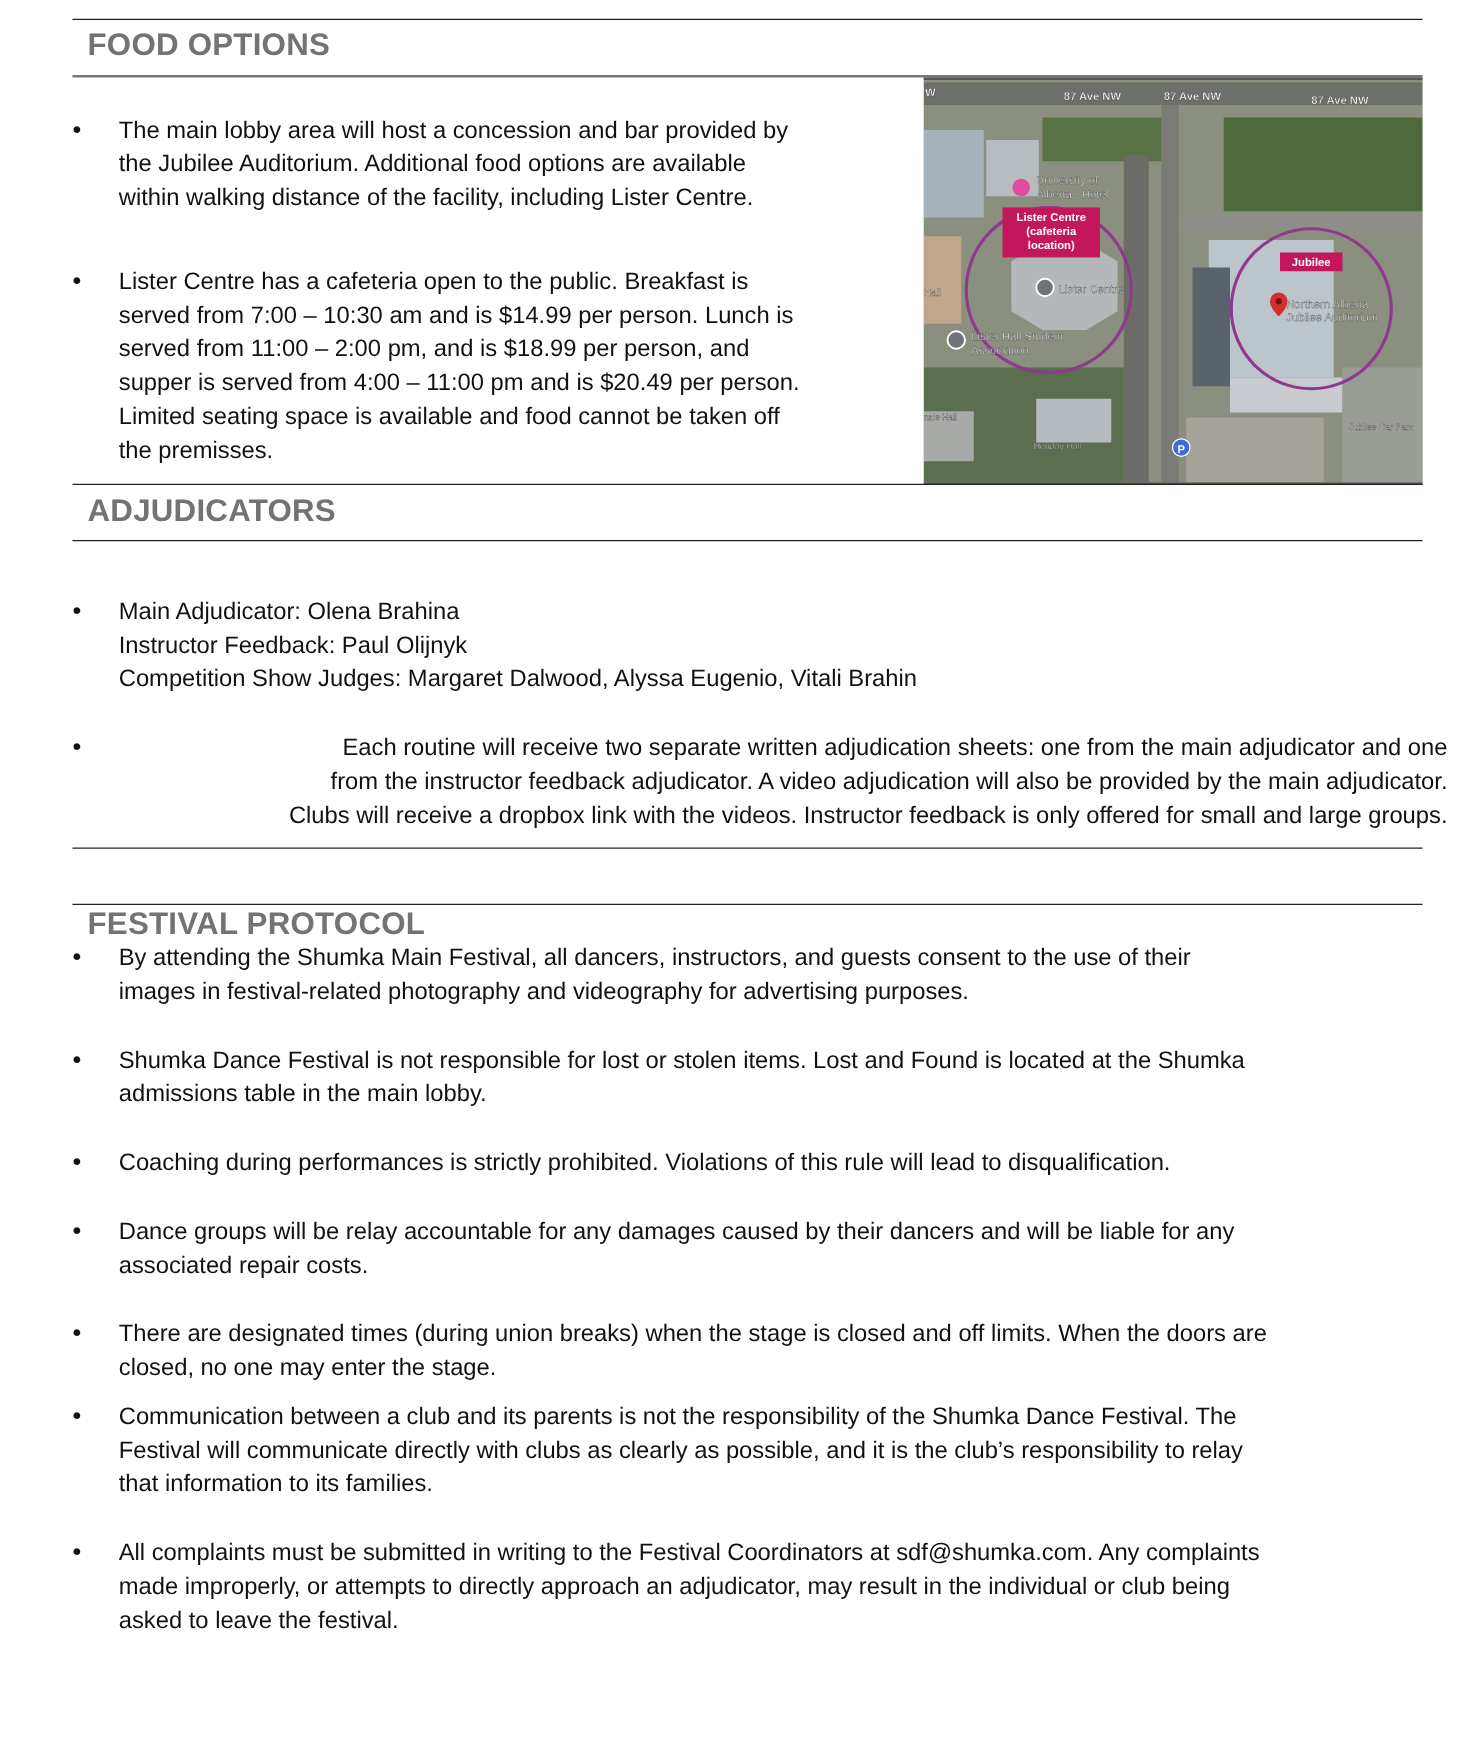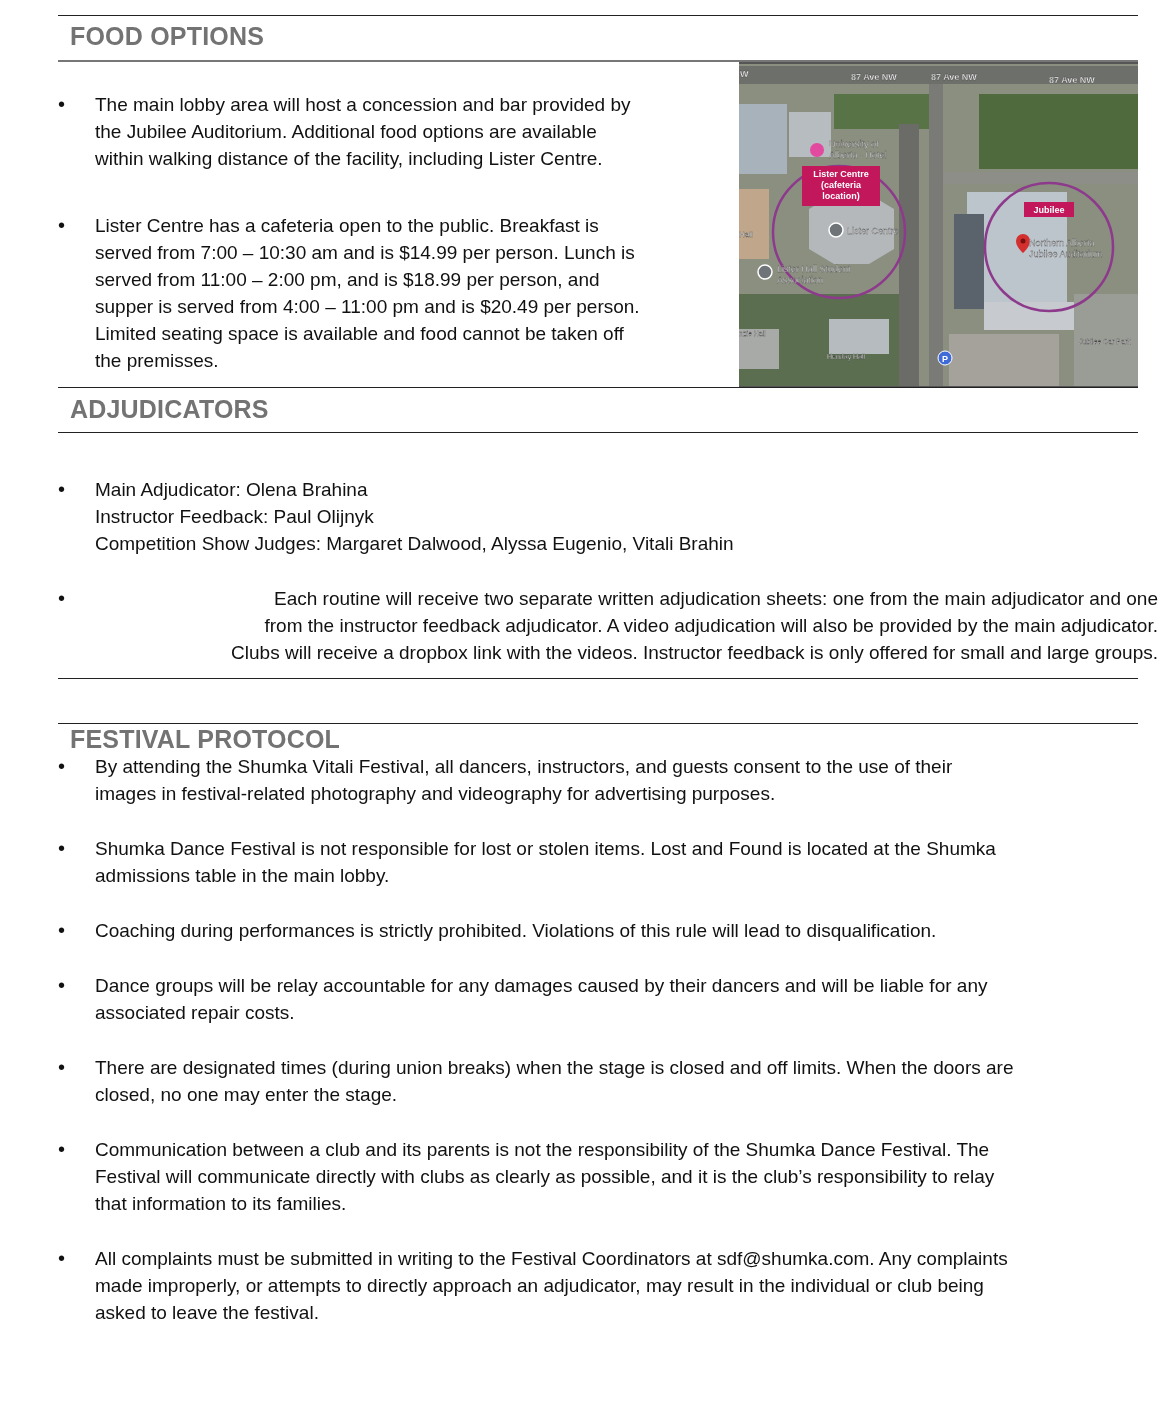"By attending the Shumka Vitali" span.line { text: Vitali -> Main }
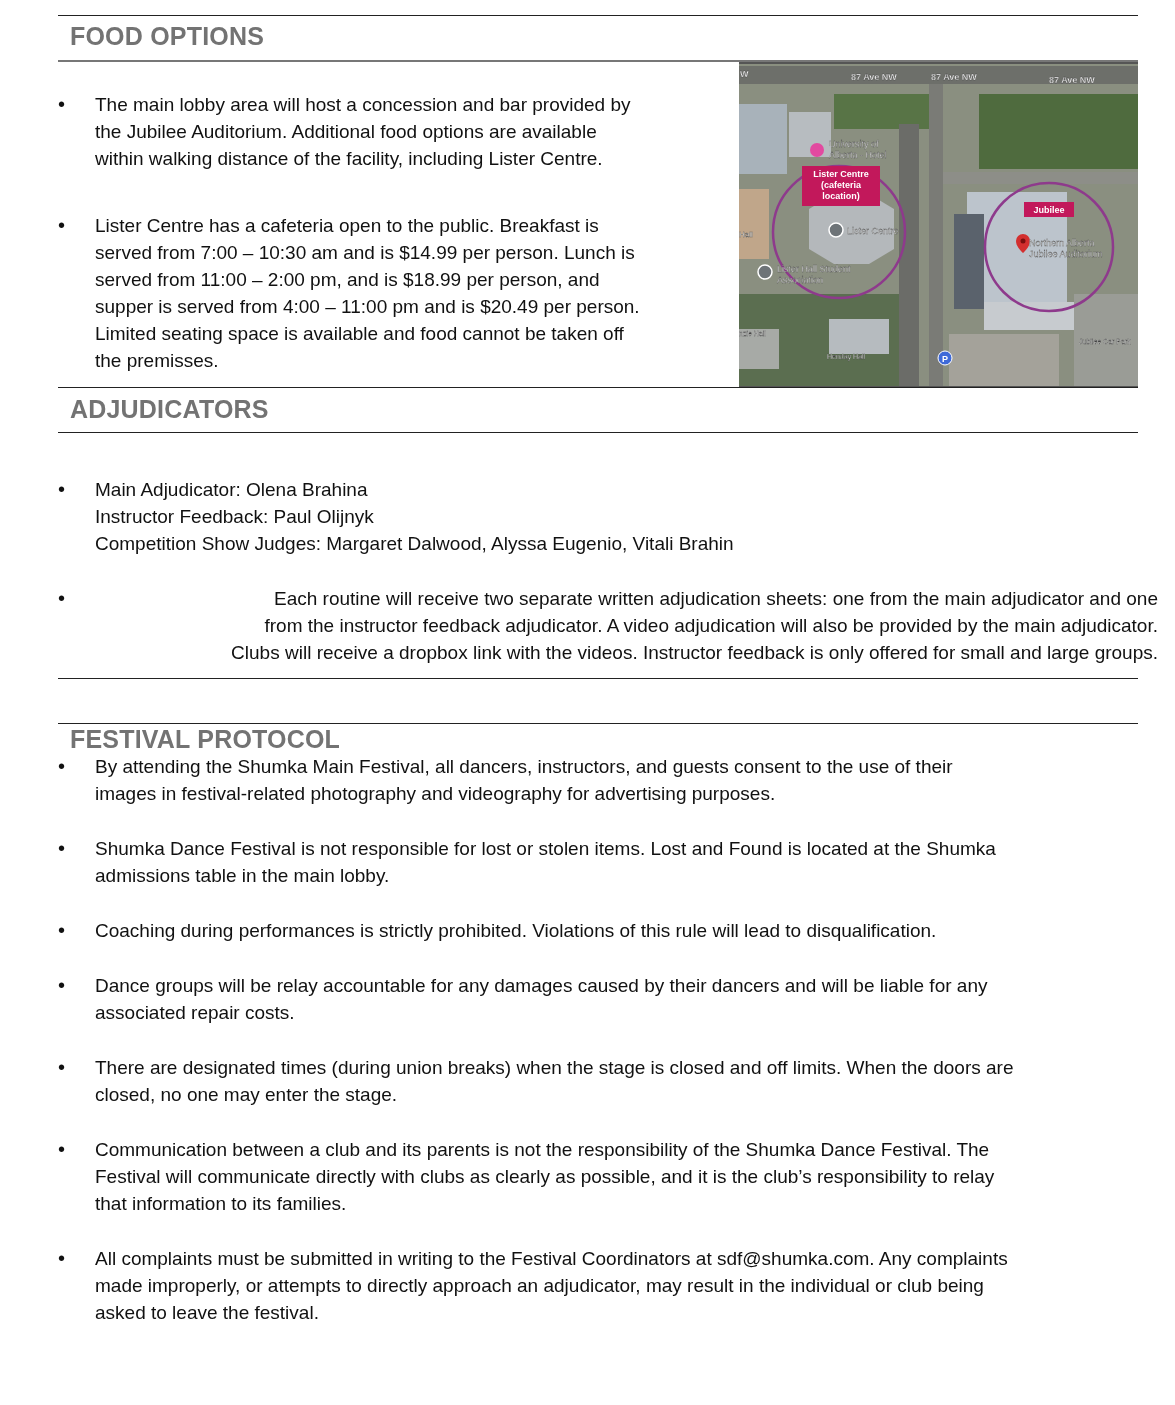"Communication between a club and" li { margin-top: 28px -> 12px }
